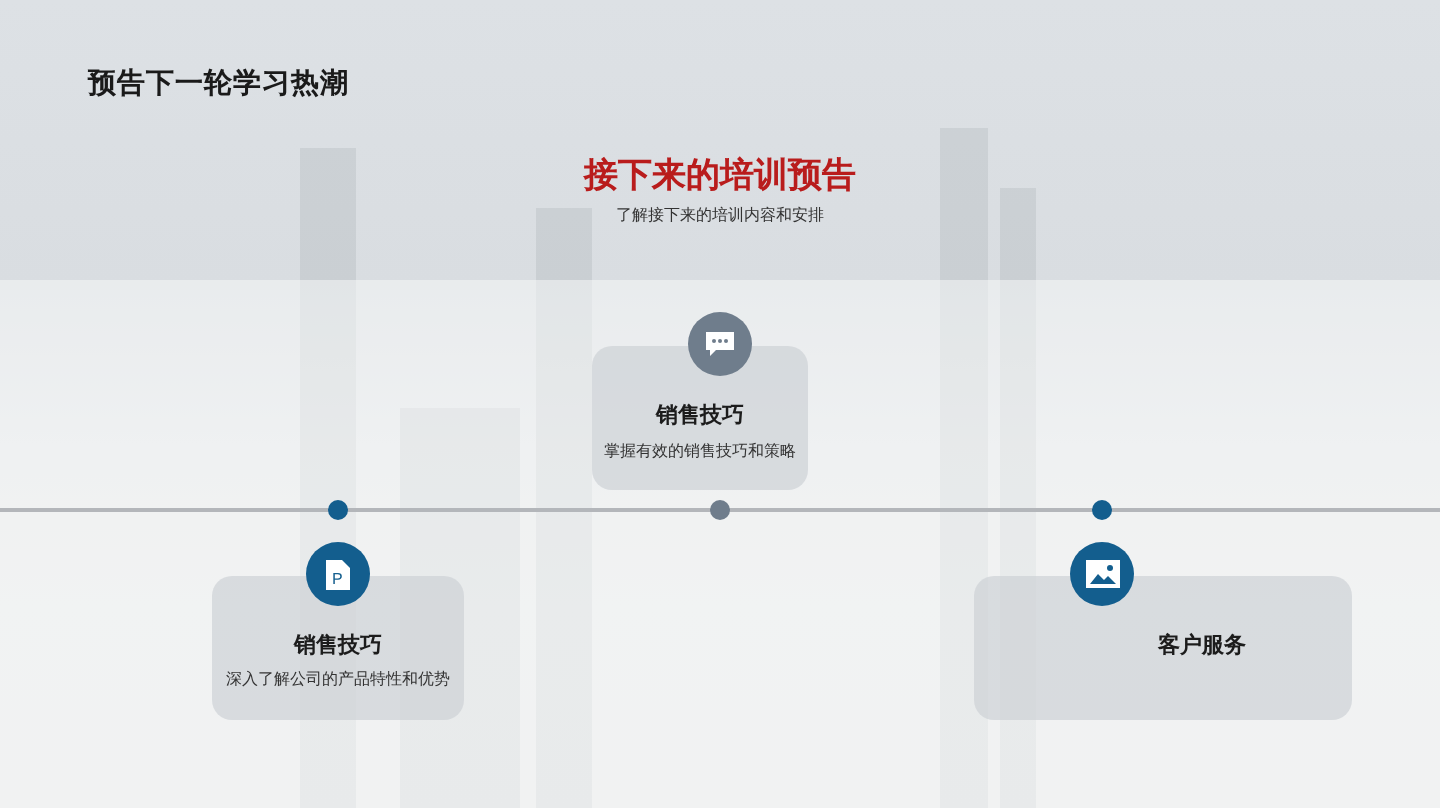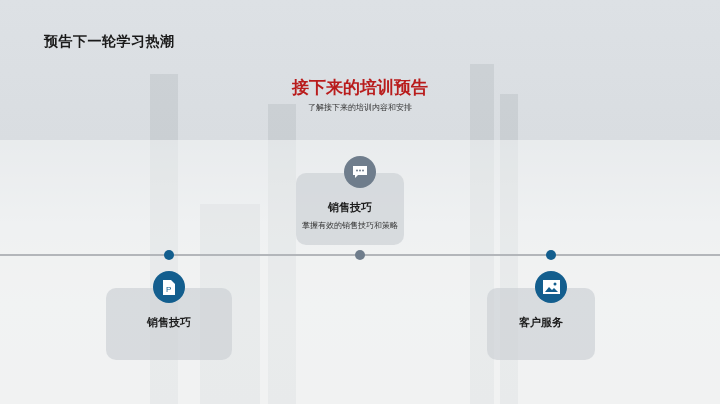"客户服务" div.card { padding-left: none -> 39px; width: 108px -> 150px }
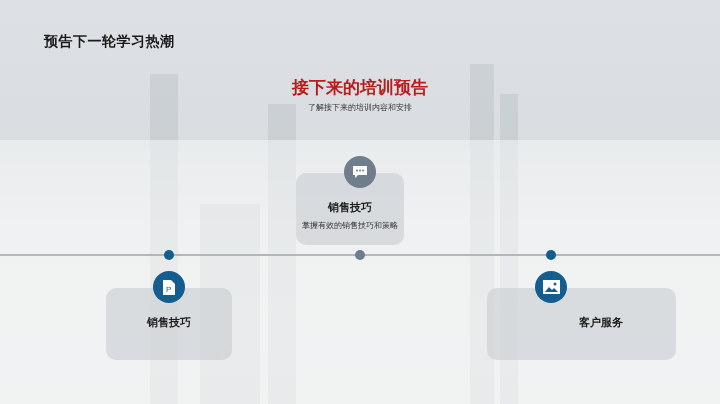"深入了解公司的产品特性和优势" div.cd { html: none -> <div>深入了解公司的产品特性和优势</div> }
